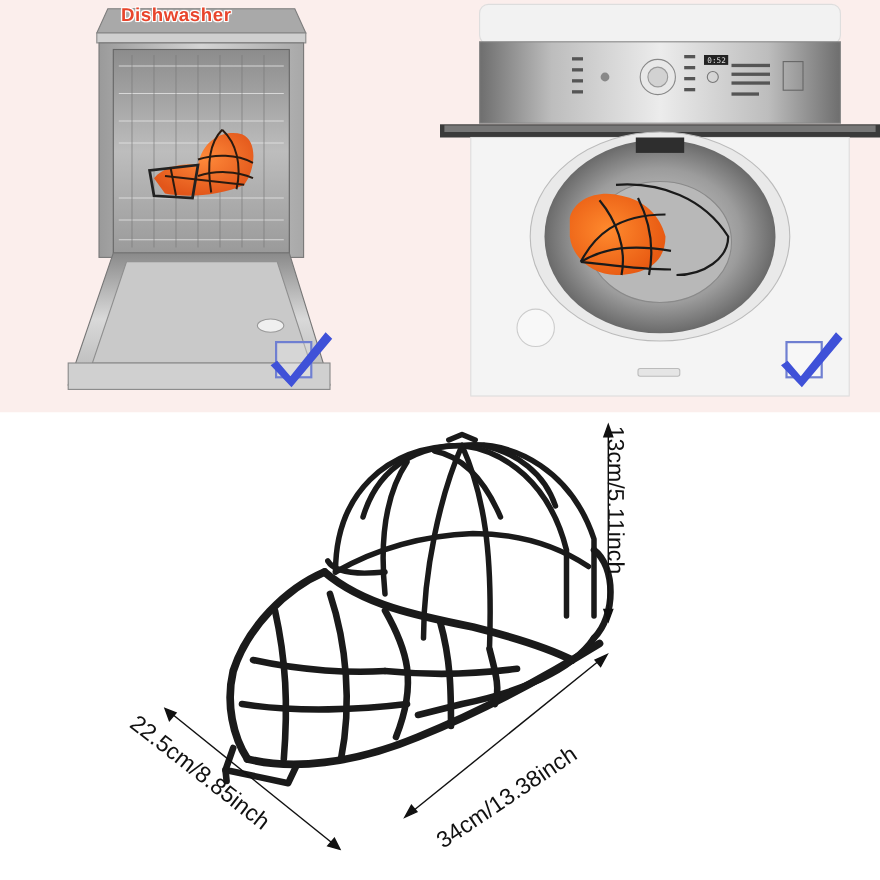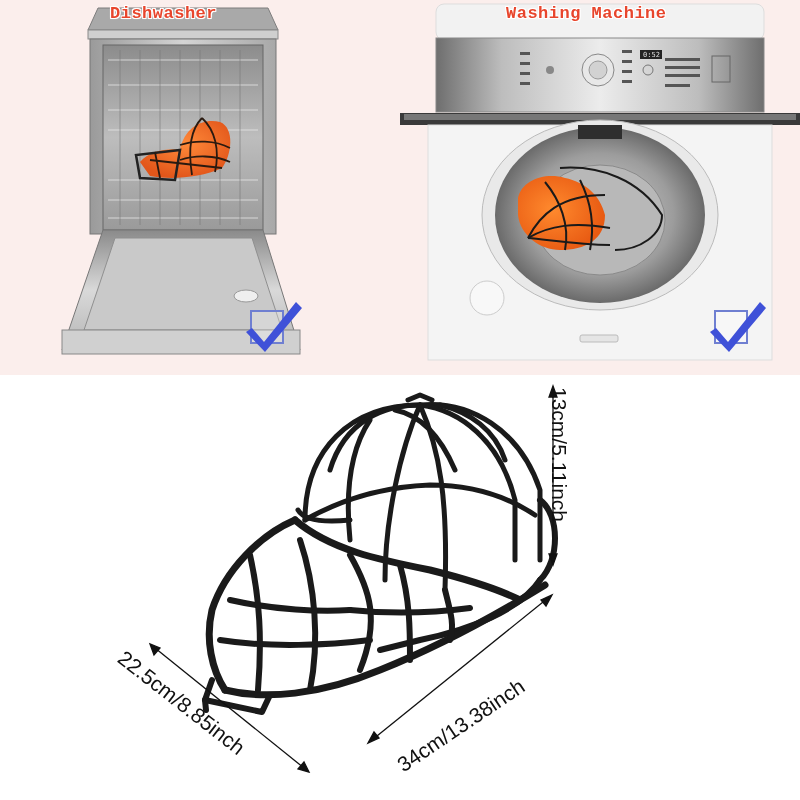"Dishwasher" .label { font-family: Liberation Mono, monospace -> Liberation Sans, sans-serif }
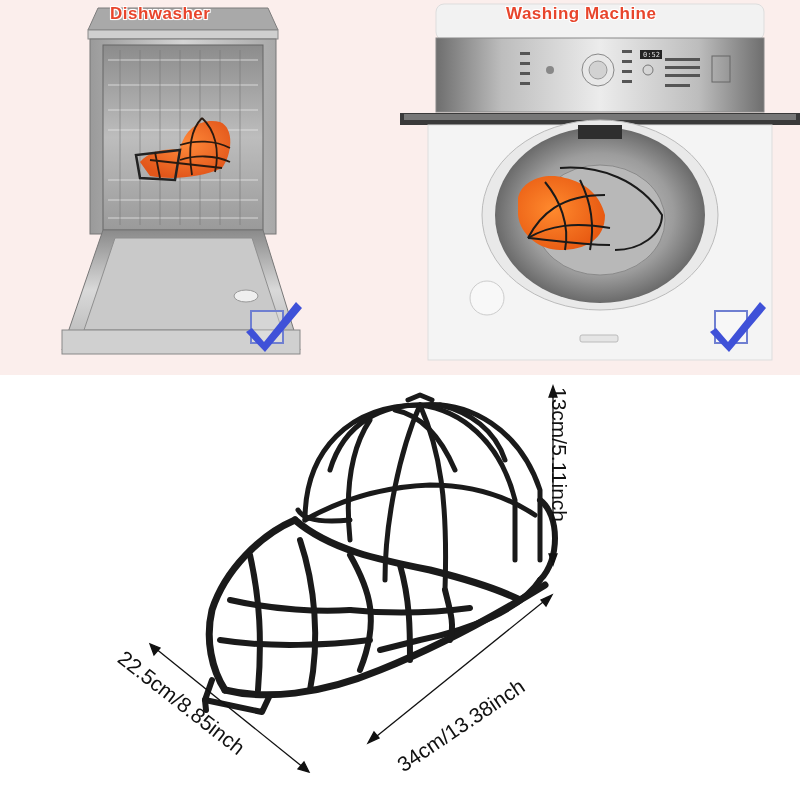"Washing Machine" span.label { html: <span>Washing Machine</span> -> none }
